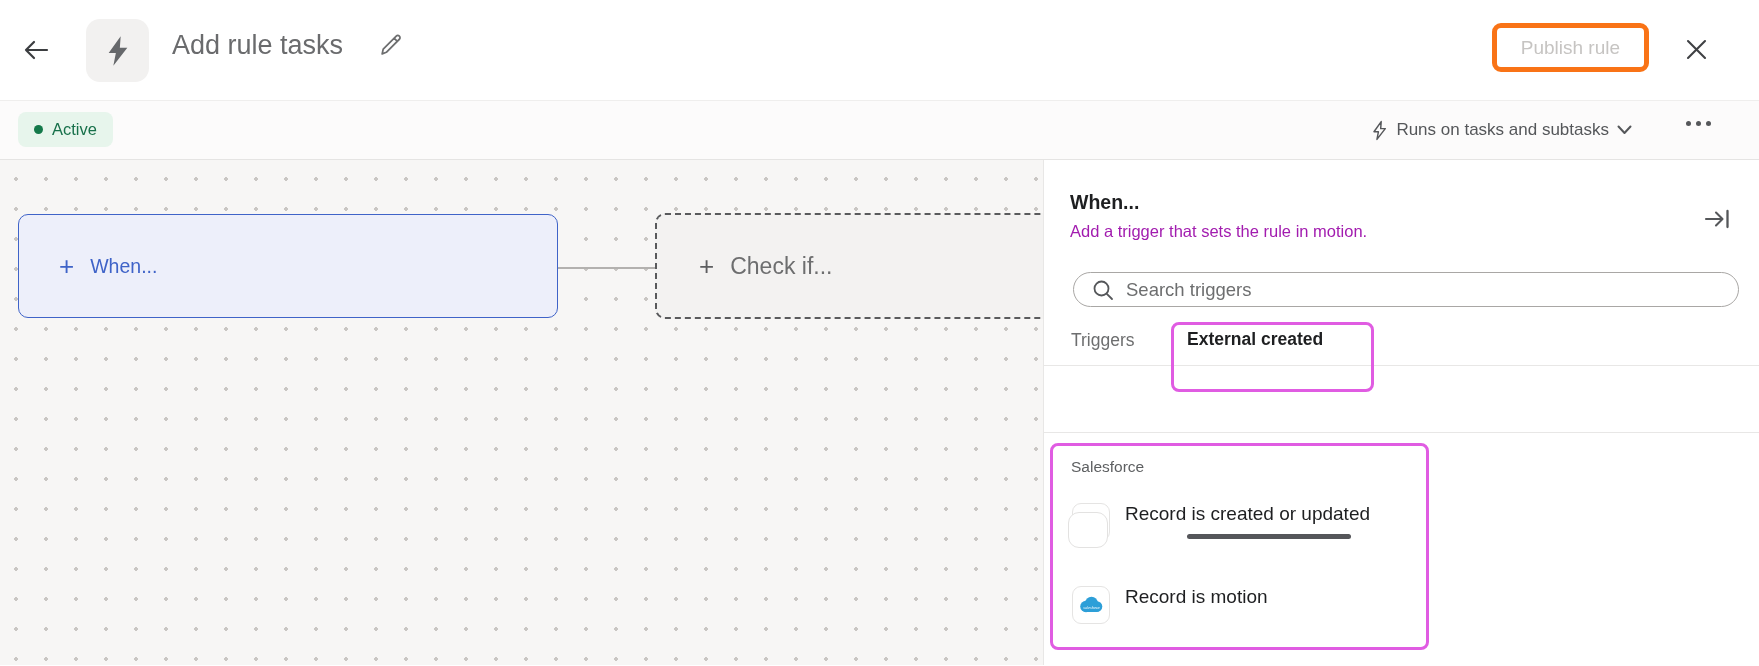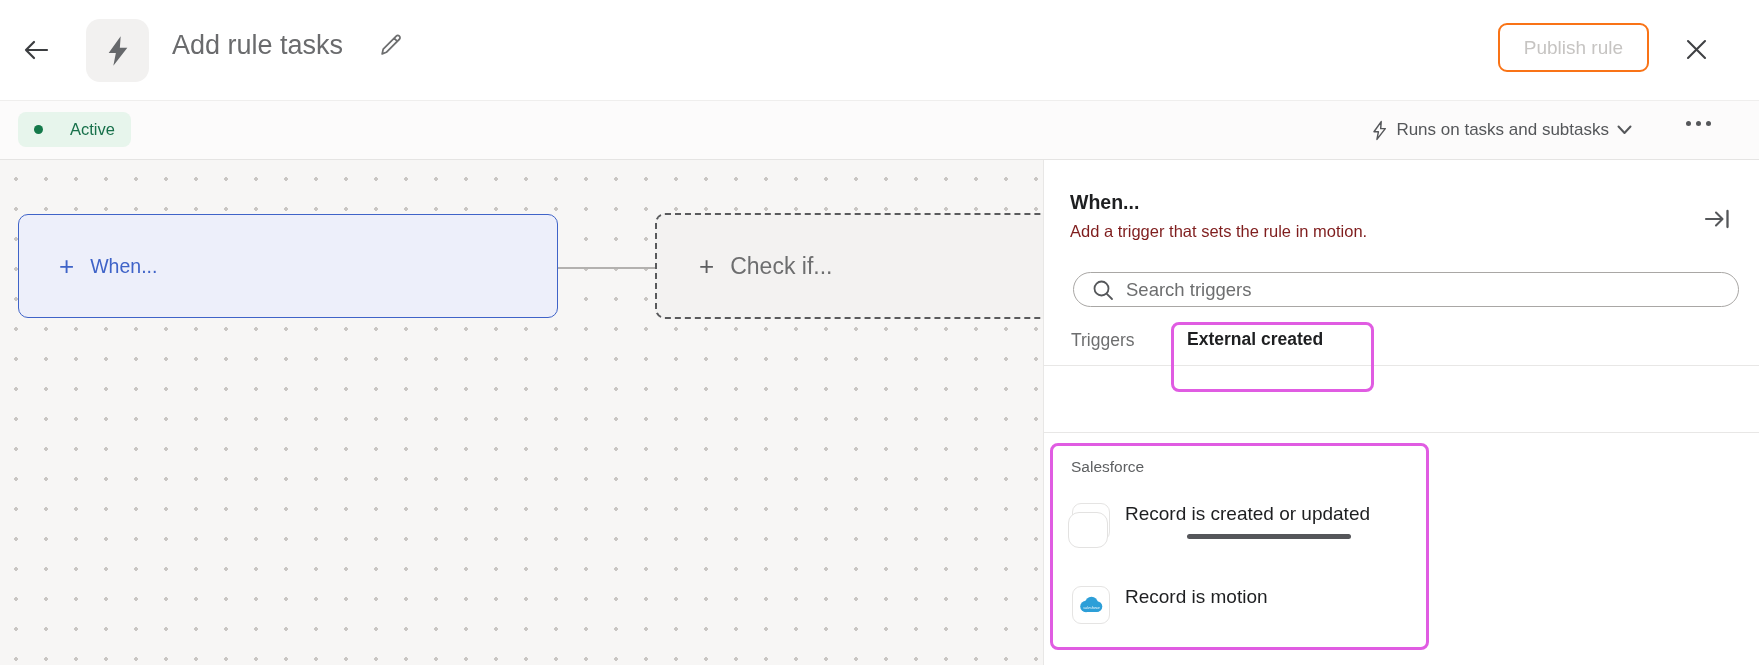"Publish rule" .publish-btn { border: 2px solid #f97316 -> 5px solid #f97316 }
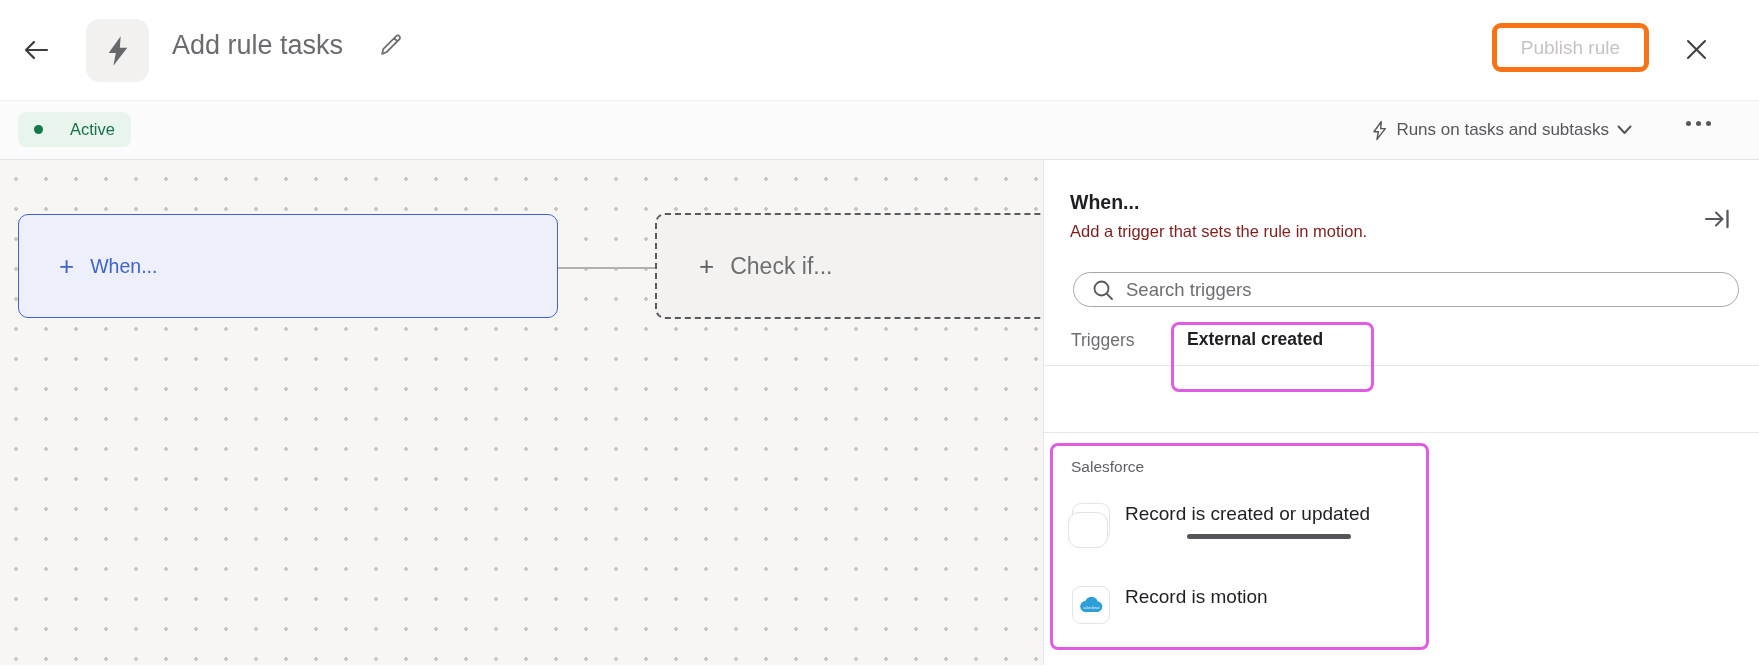"Active" .status-badge { gap: 27px -> 9px }
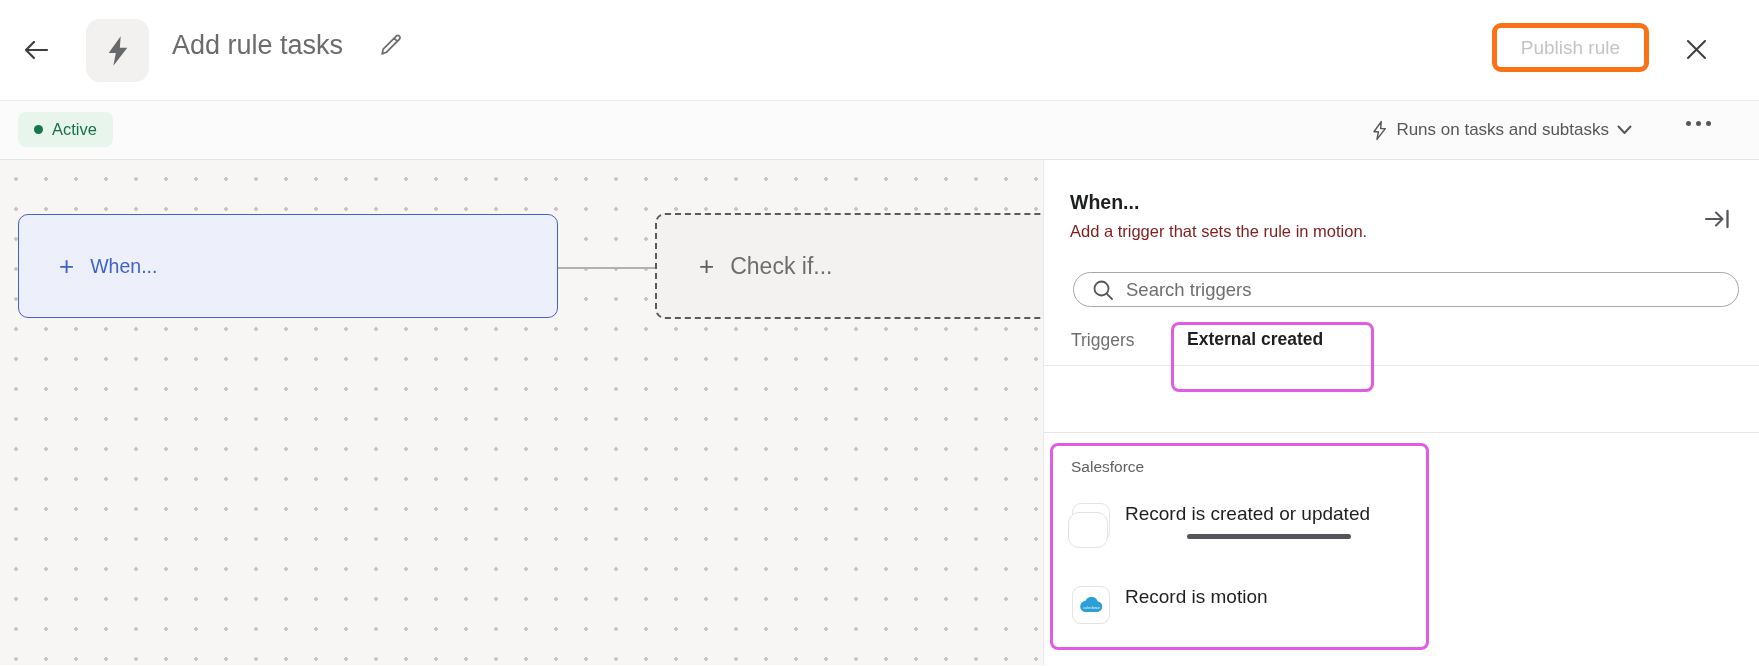"Add a trigger that sets" .panel-sub { color: #7f1d1d -> #a21caf }
